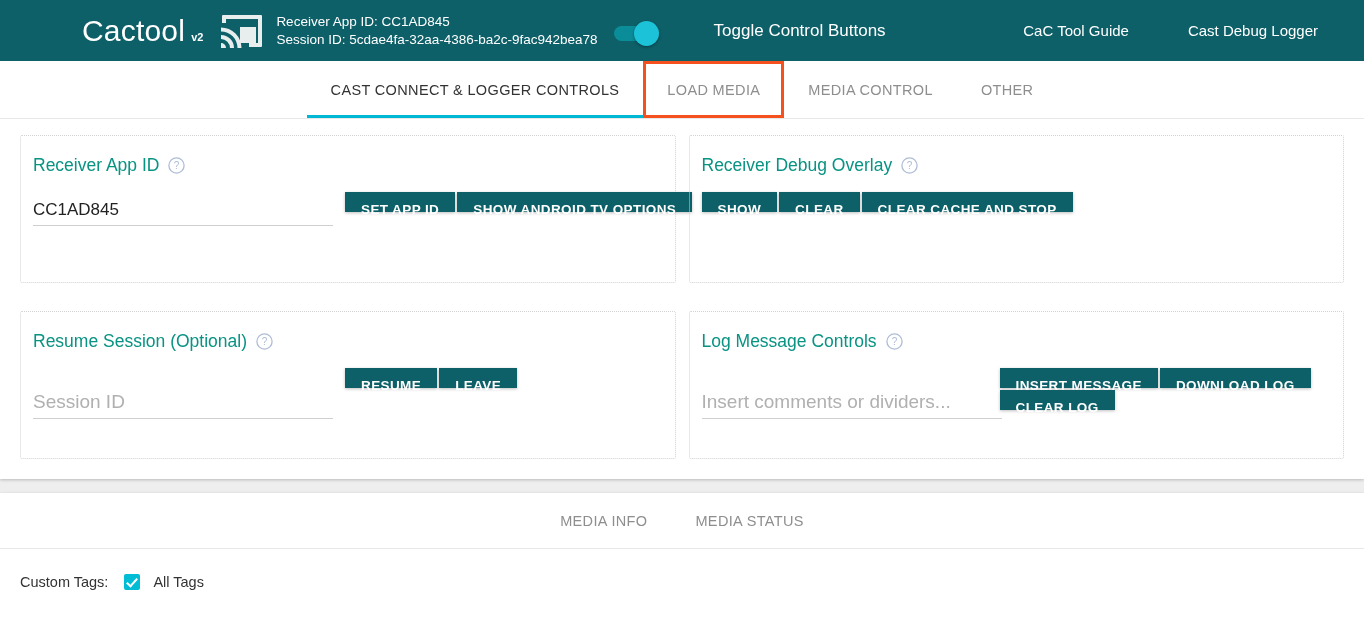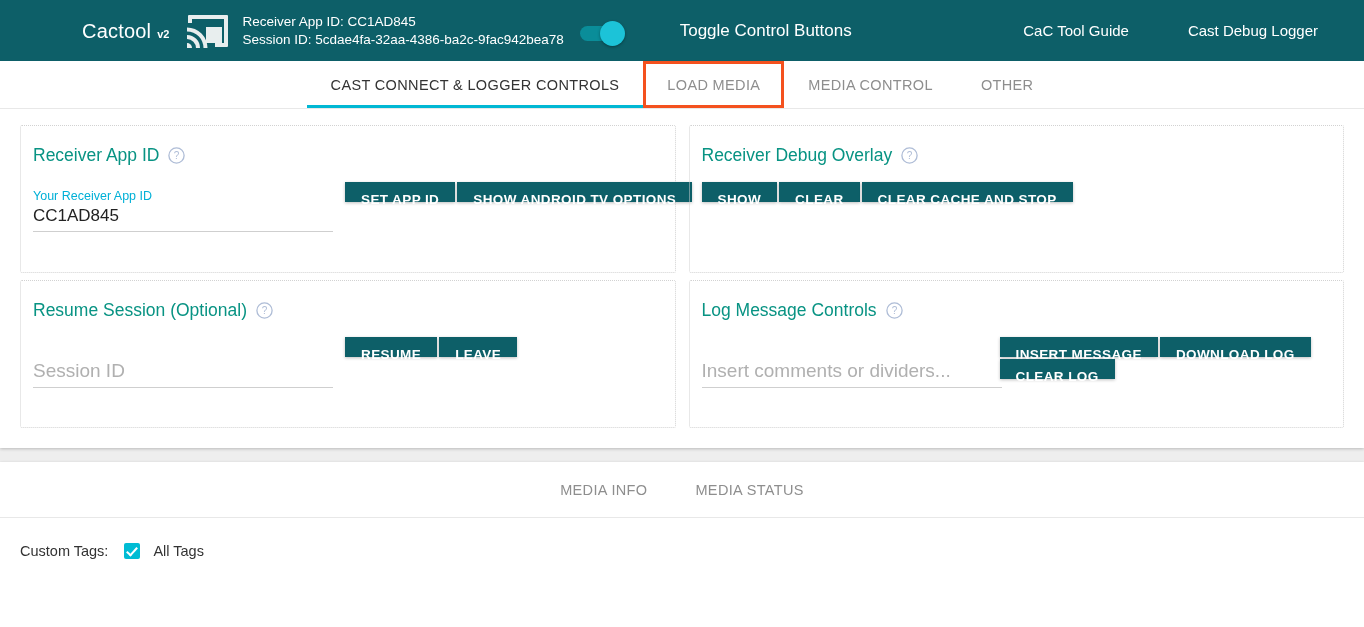"Cactool" .brand-name { font-size: 20px -> 30px }
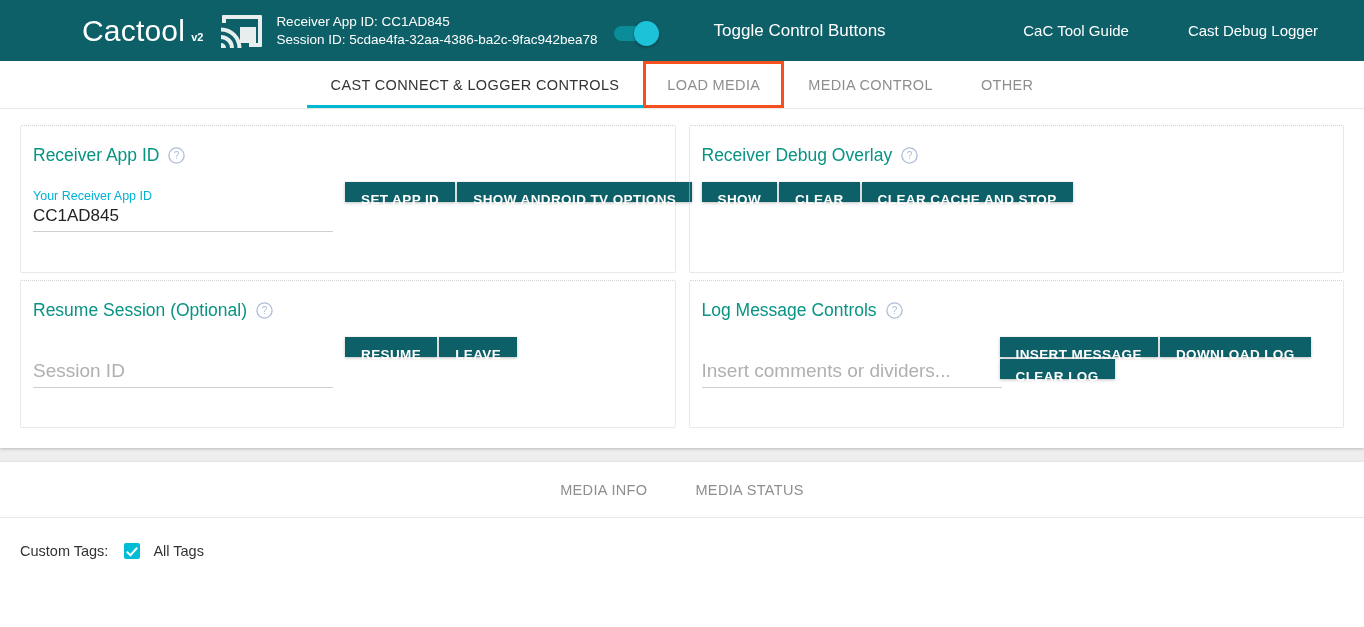"CAST CONNECT & LOGGER CONTROLS" .tabbar { height: 48px -> 58px }
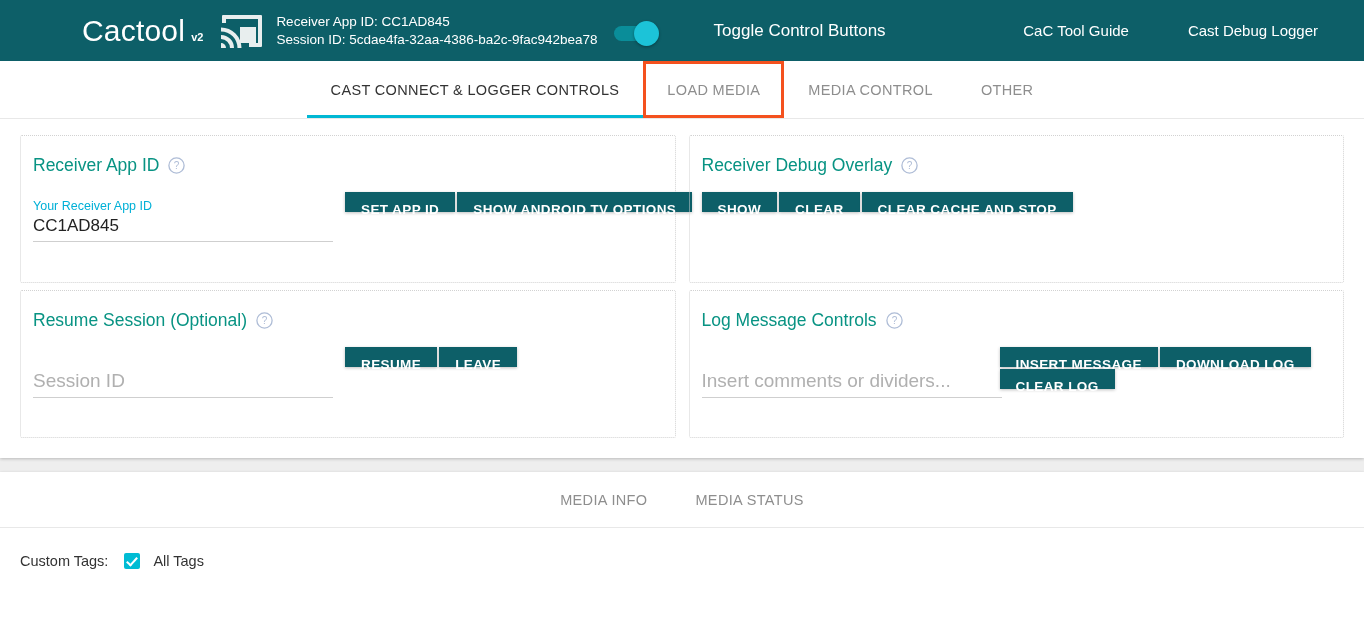"Receiver App ID" .grid { gap: 7px 13px -> 28px 13px }
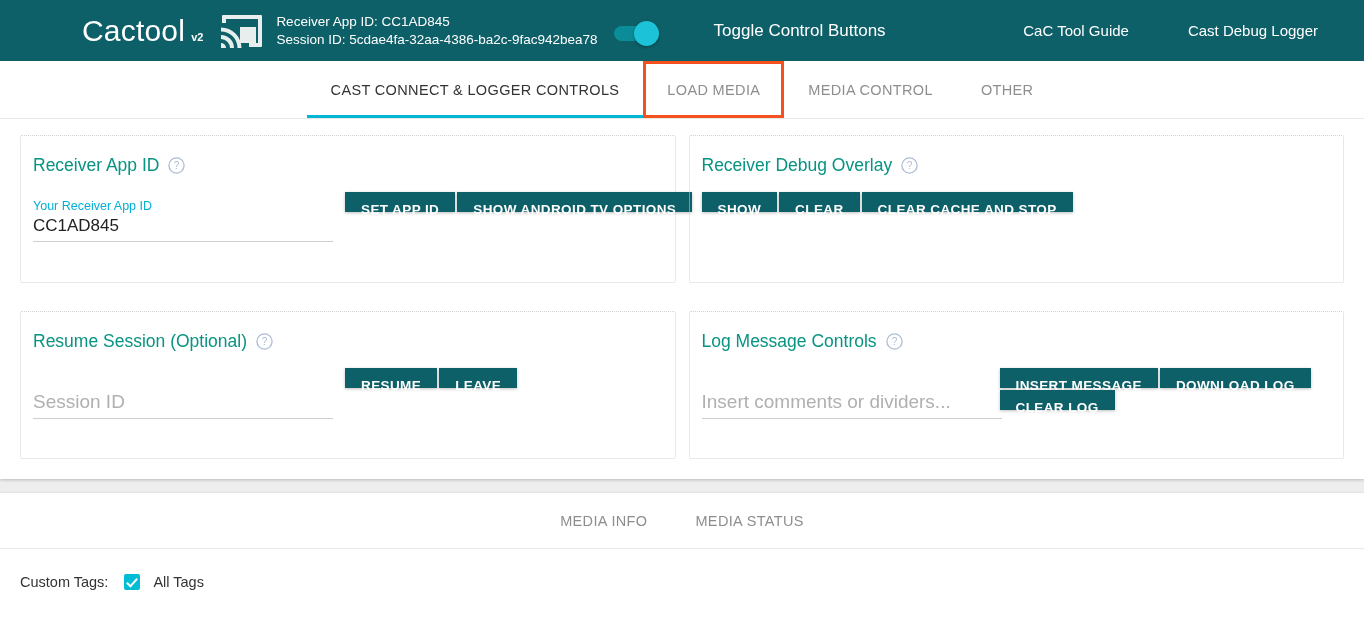"Your Receiver App ID" div.field-label { html: <div>Your Receiver App ID</div> -> none }
